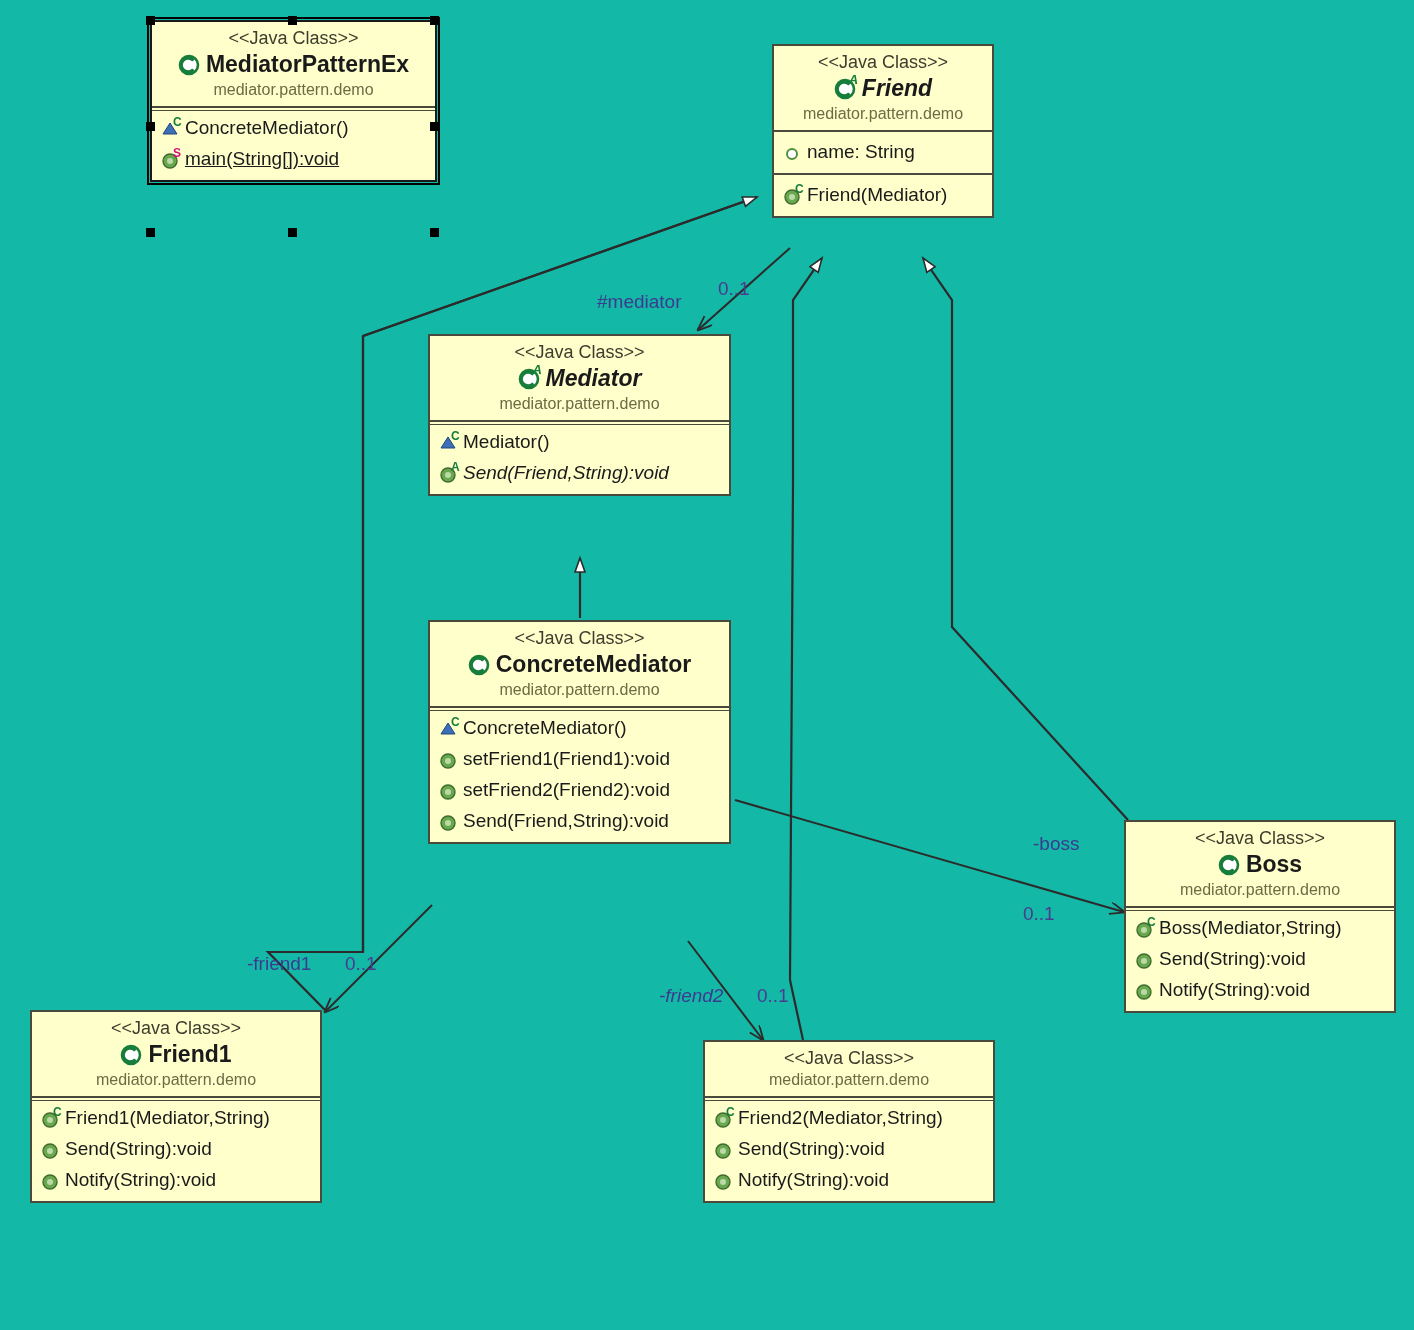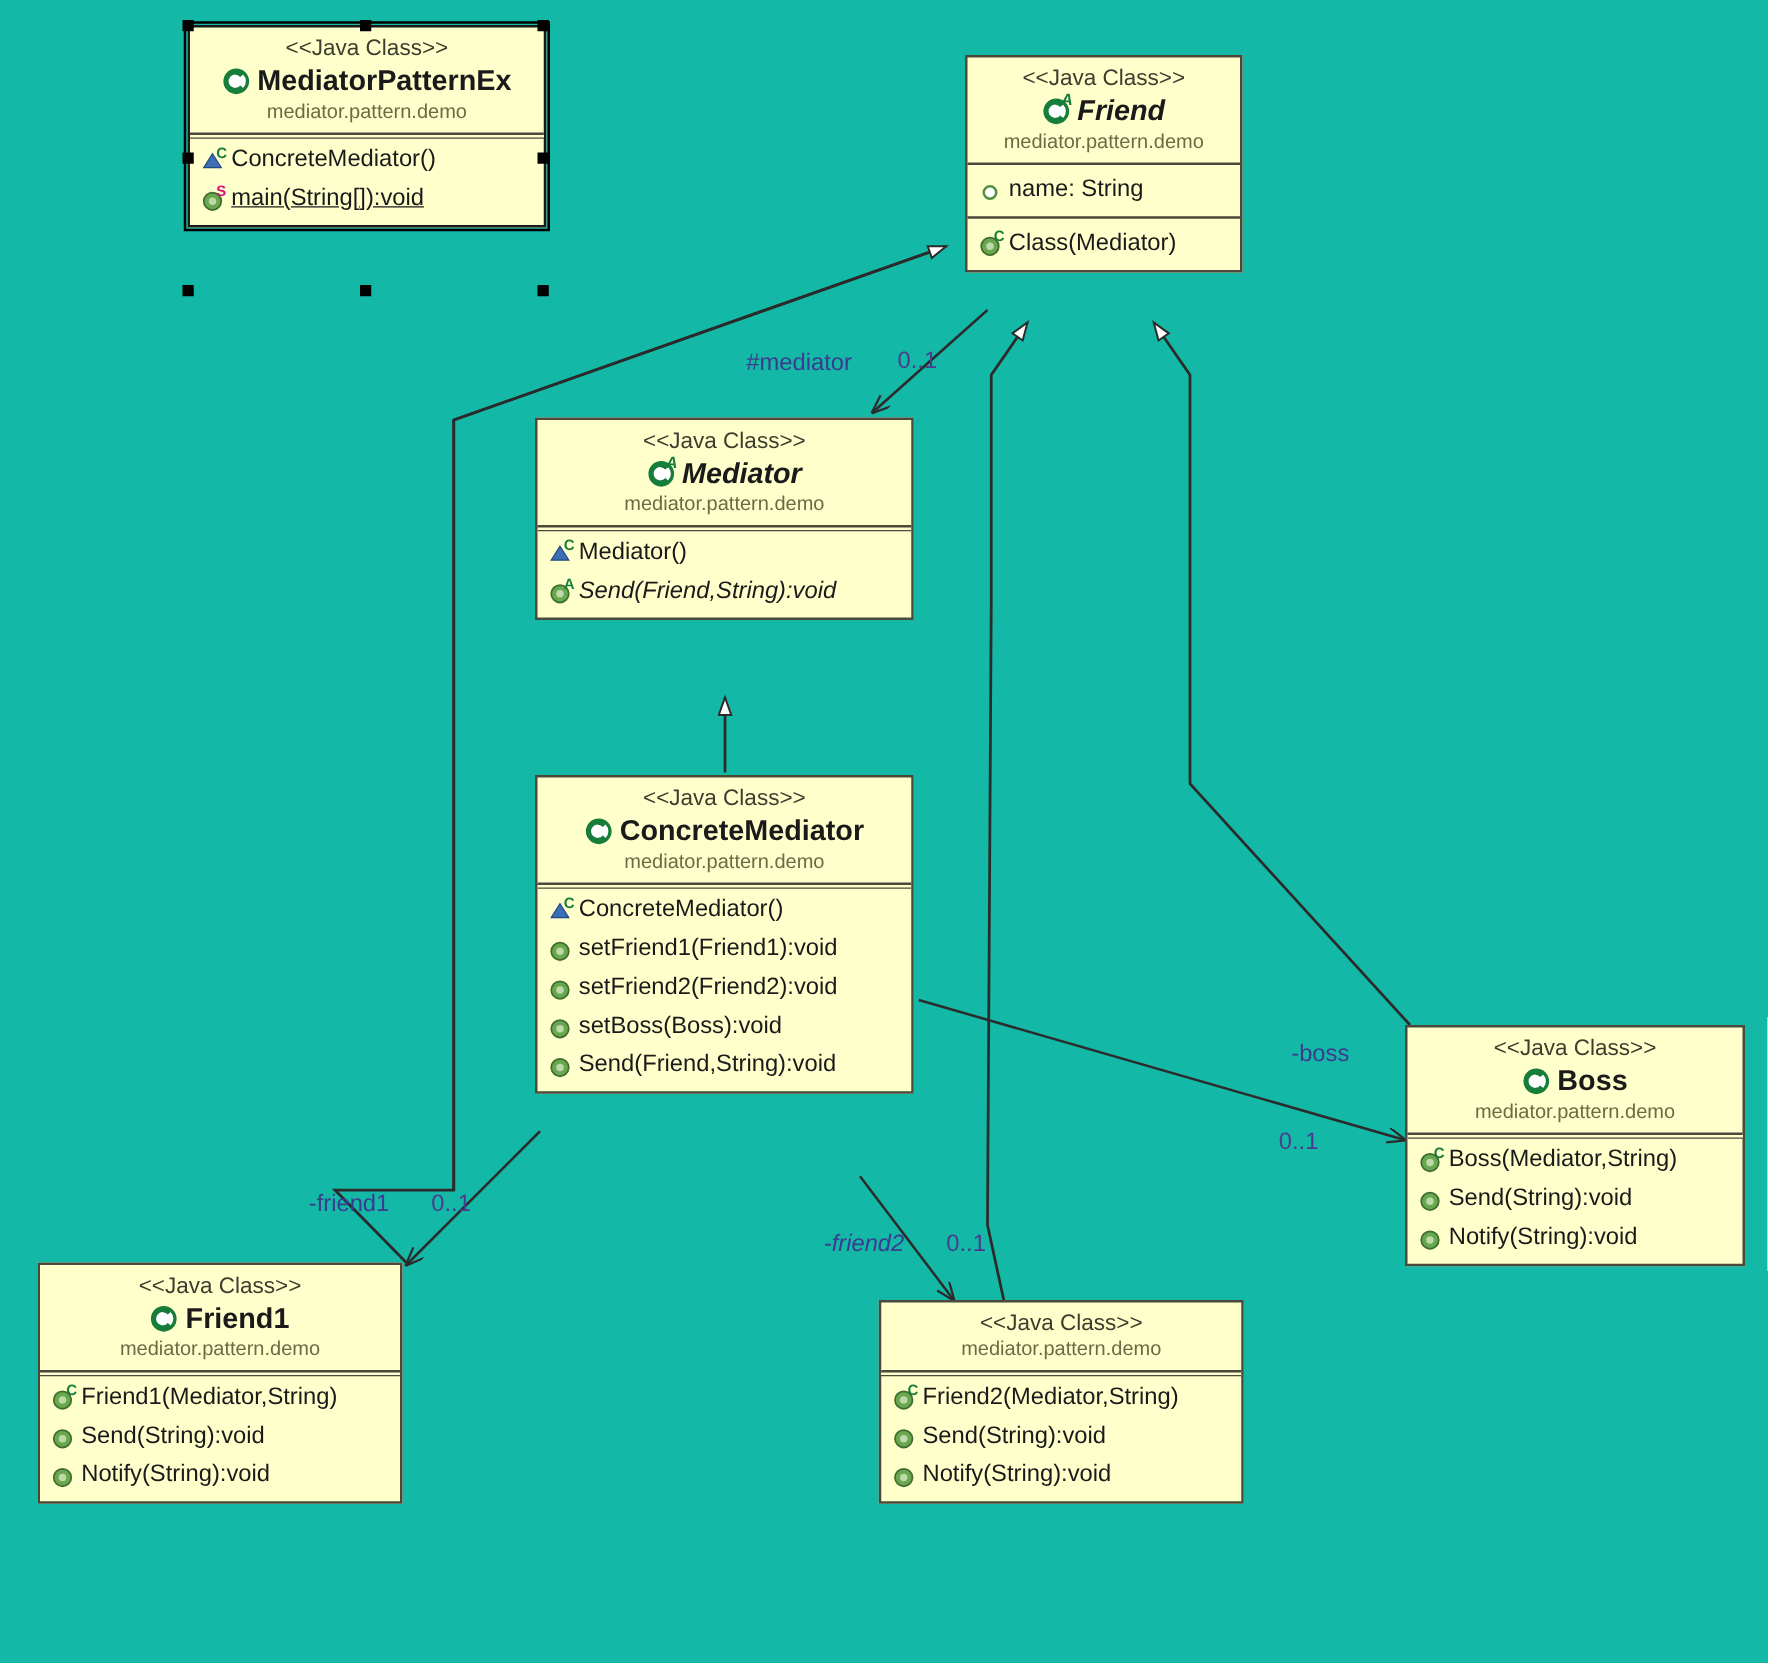"Class(Mediator)" span.mtext { text: Class -> Friend }
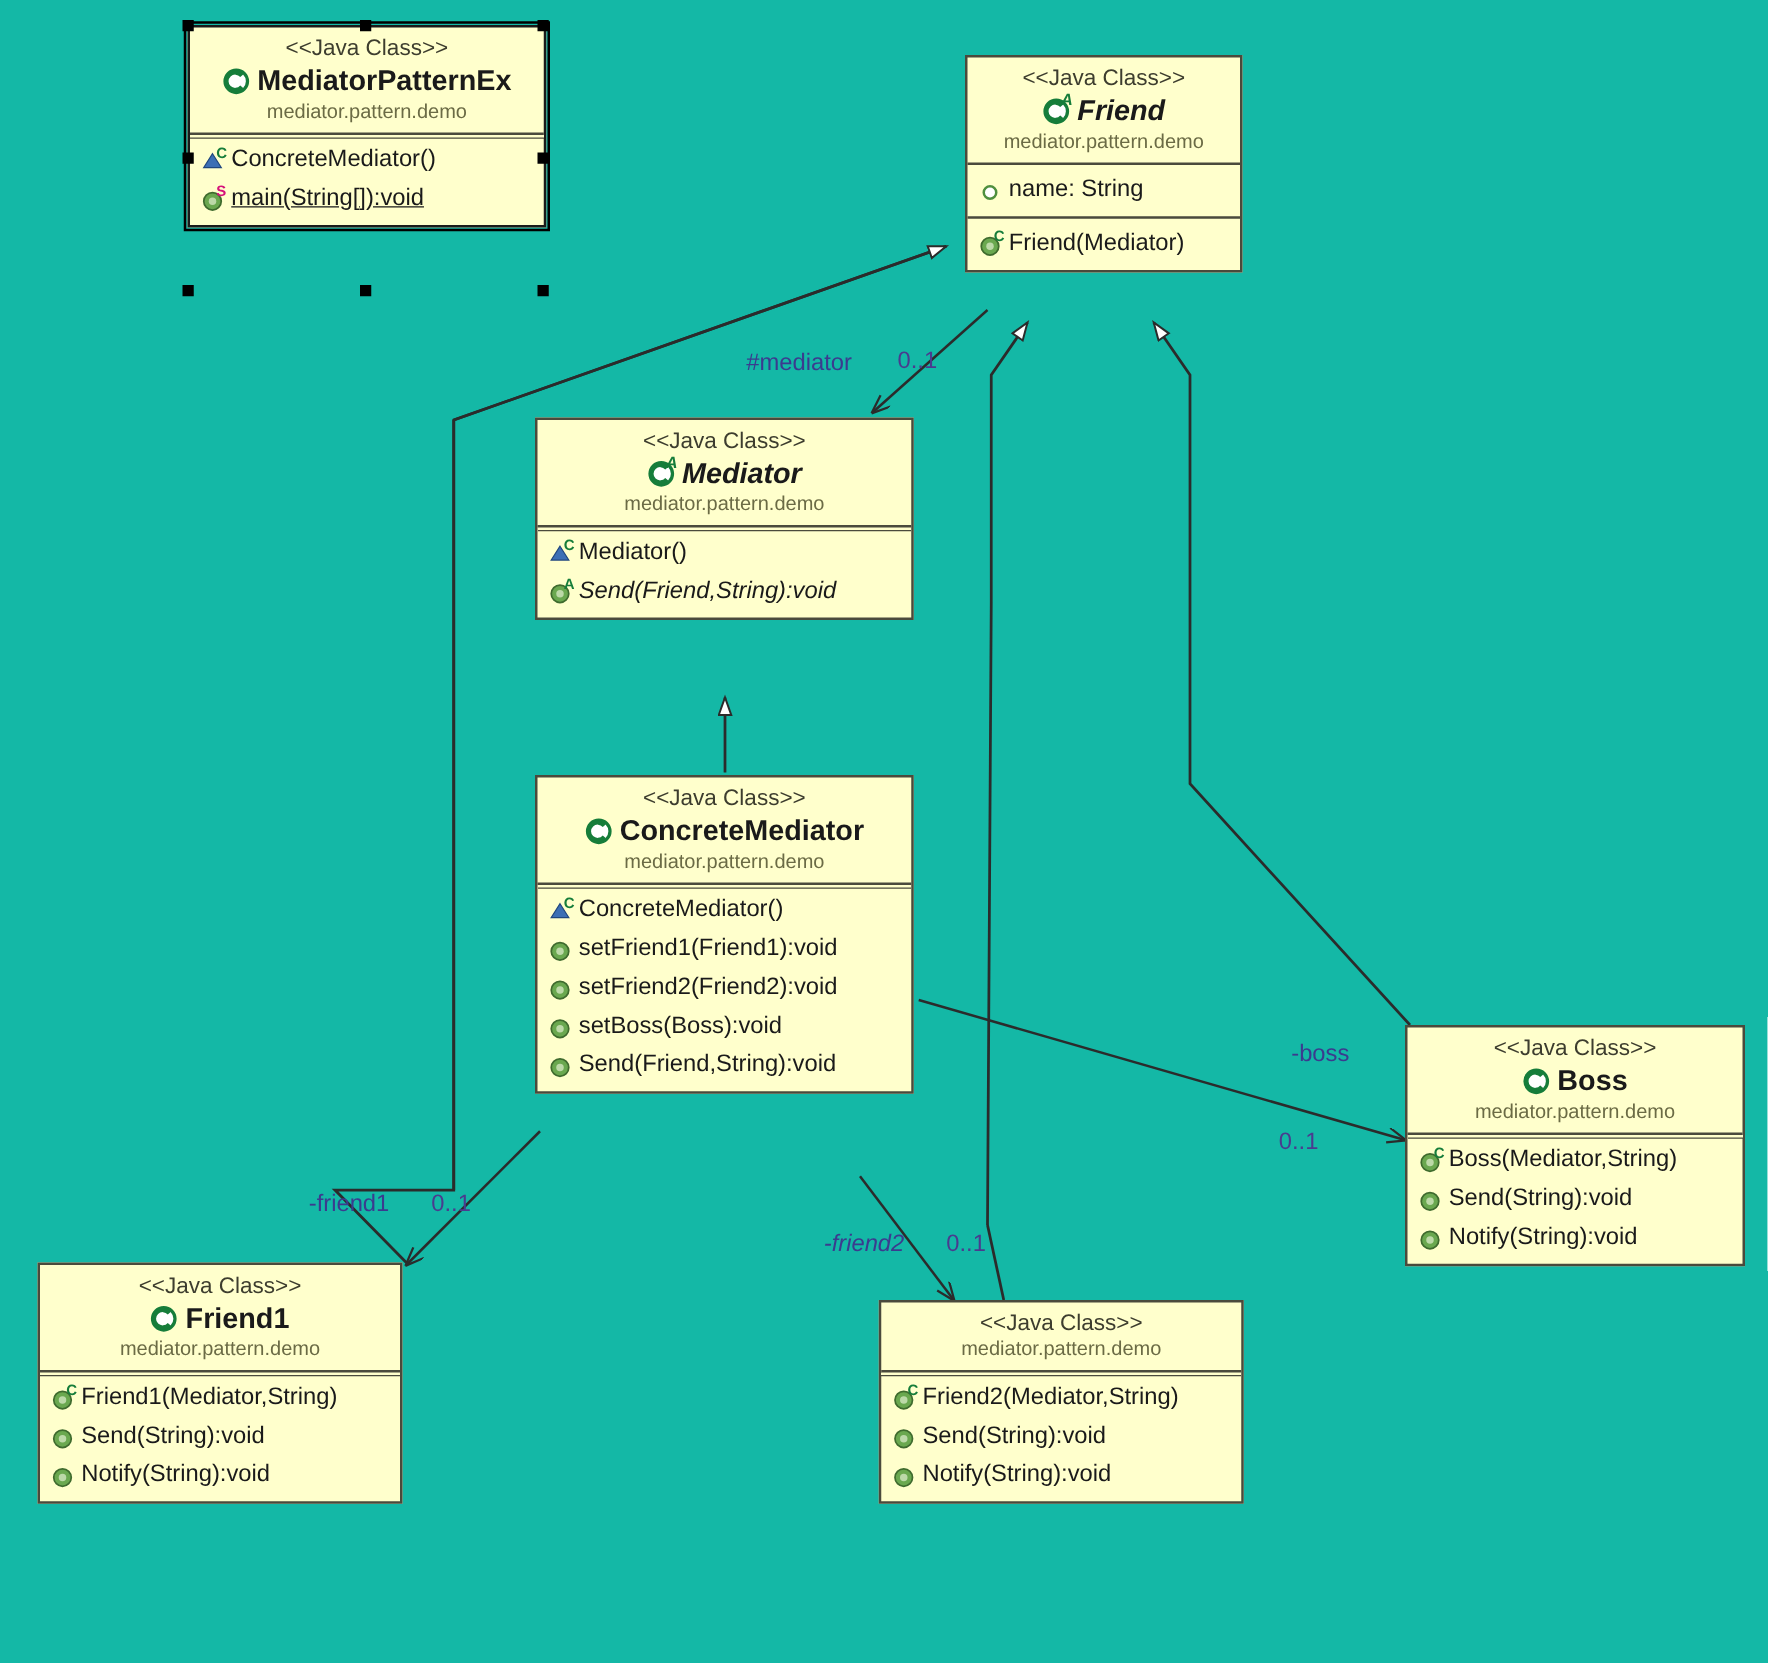"#mediator" div.edge-label { top: 280px -> 291px }
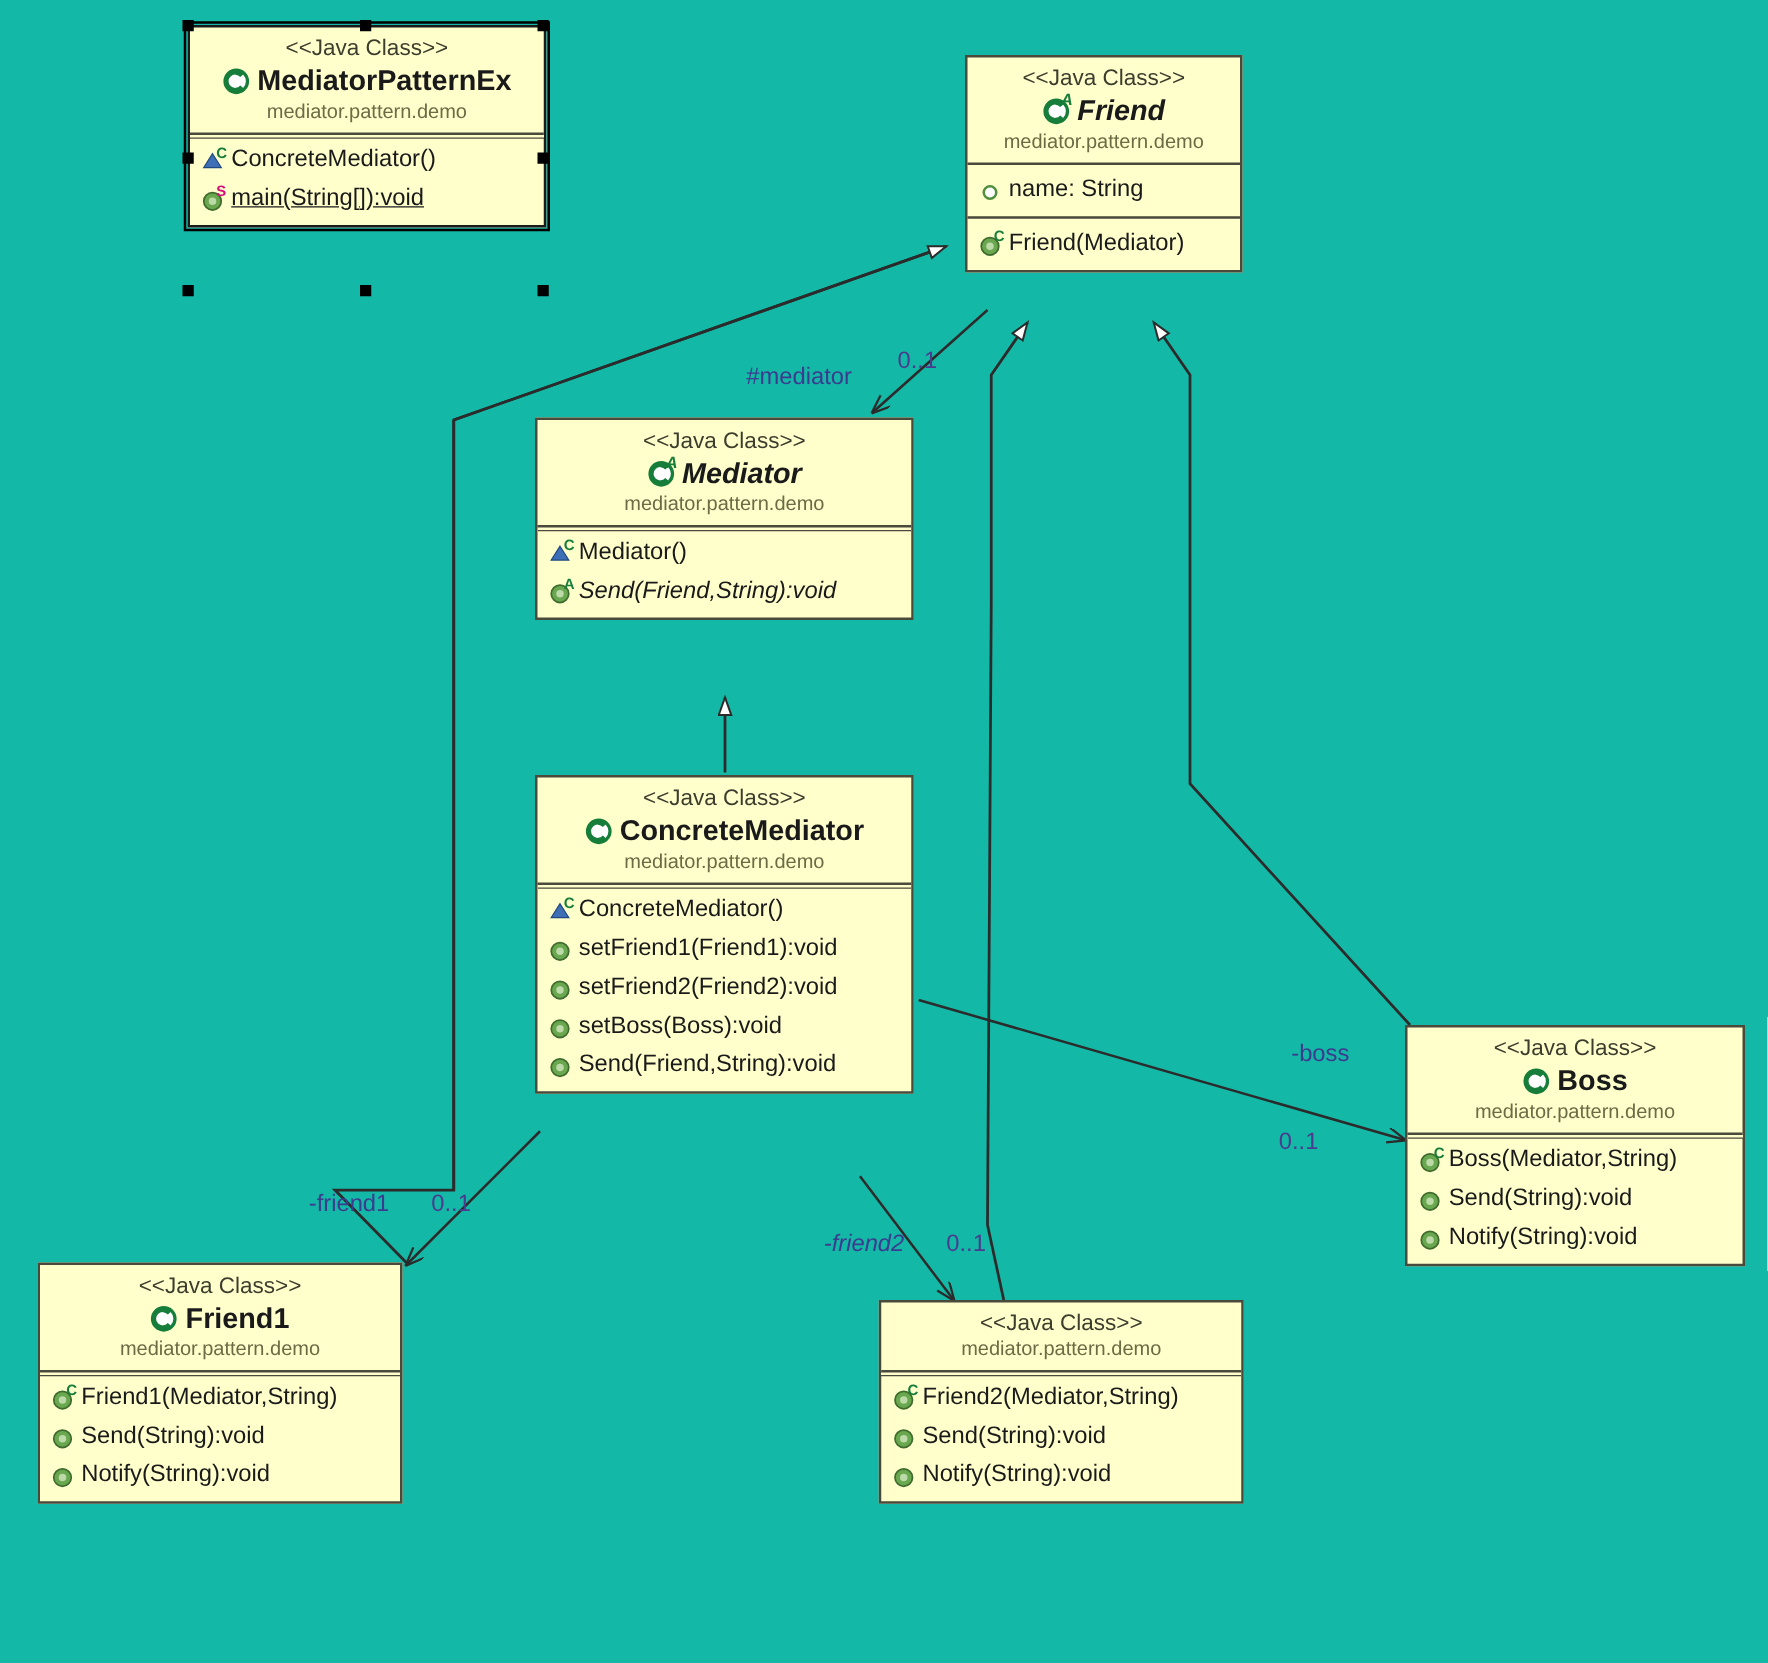"setBoss(Boss):void" div.member { html: <div> <span> <svg> <circle></circle> <circle></circle> </svg> </span> <span>setBoss(Boss):void</span> </div> -> none }
